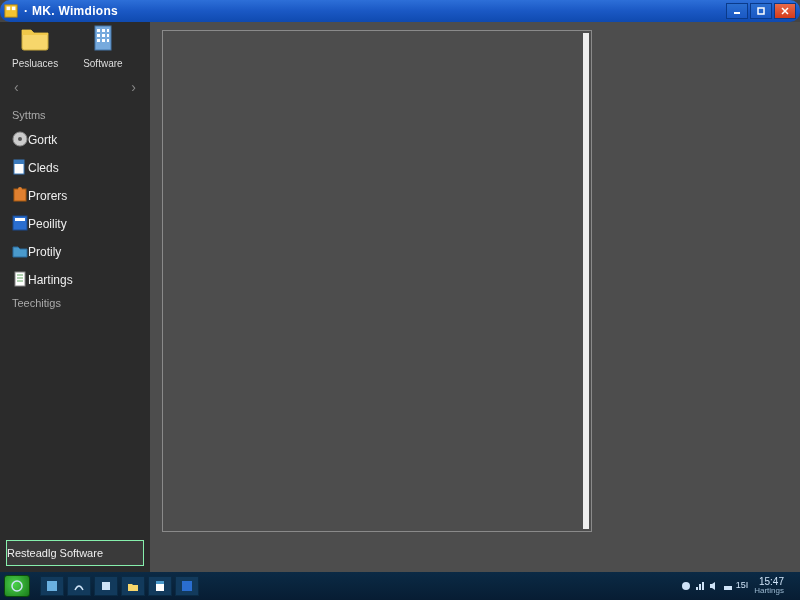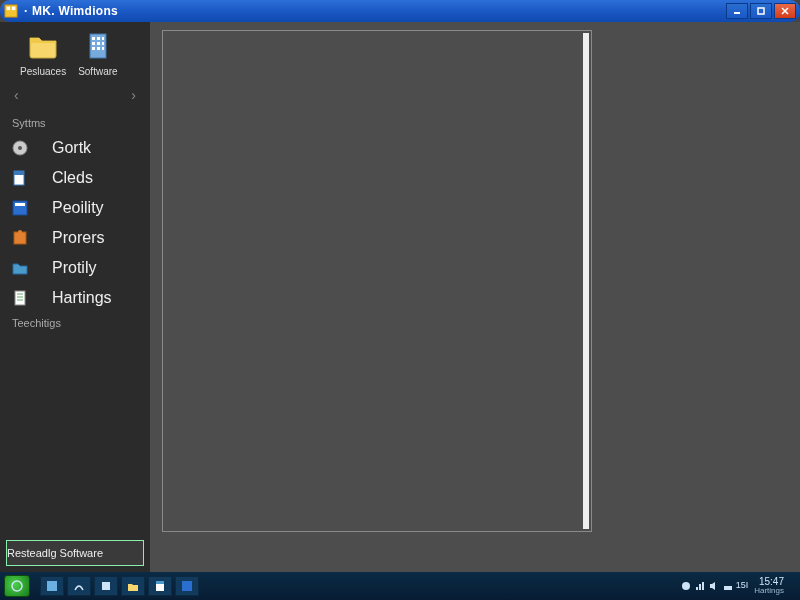"Pesluaces" .top-icons { gap: 12px -> 25px; margin-left: 8px -> none; padding: 8px 12px 4px 12px -> 0 12px 4px 12px }
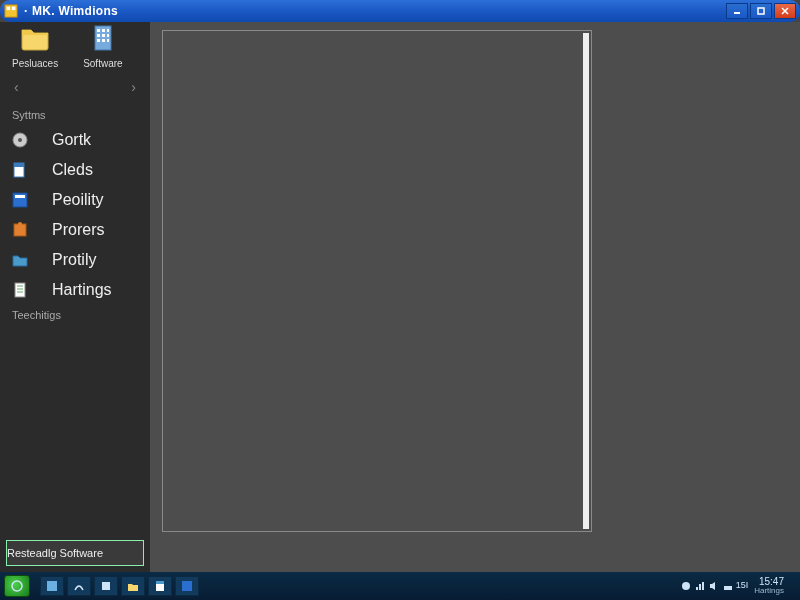"Gortk" .sidebar-list li { align-items: center -> flex-end; font-size: 16px -> 12px; gap: 24px -> 0 }
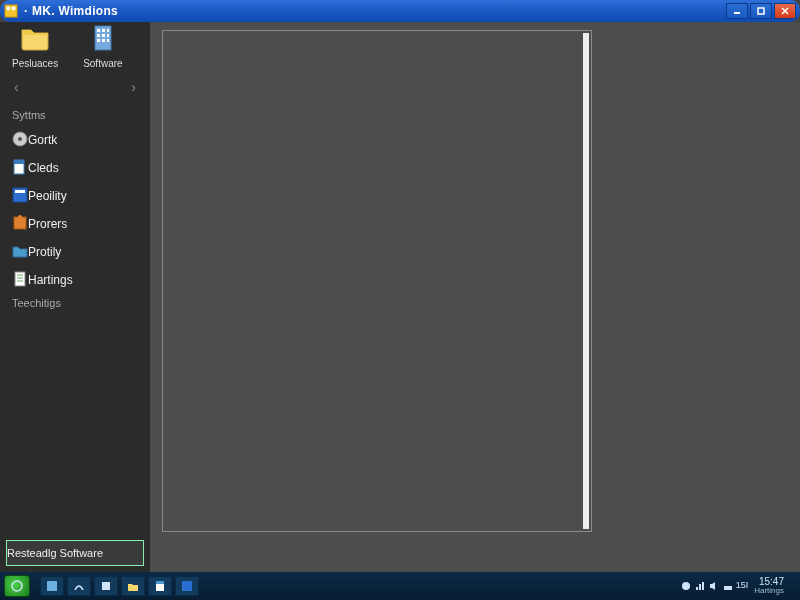"Peoility" li { order: before "Prorers" -> after "Prorers" }
